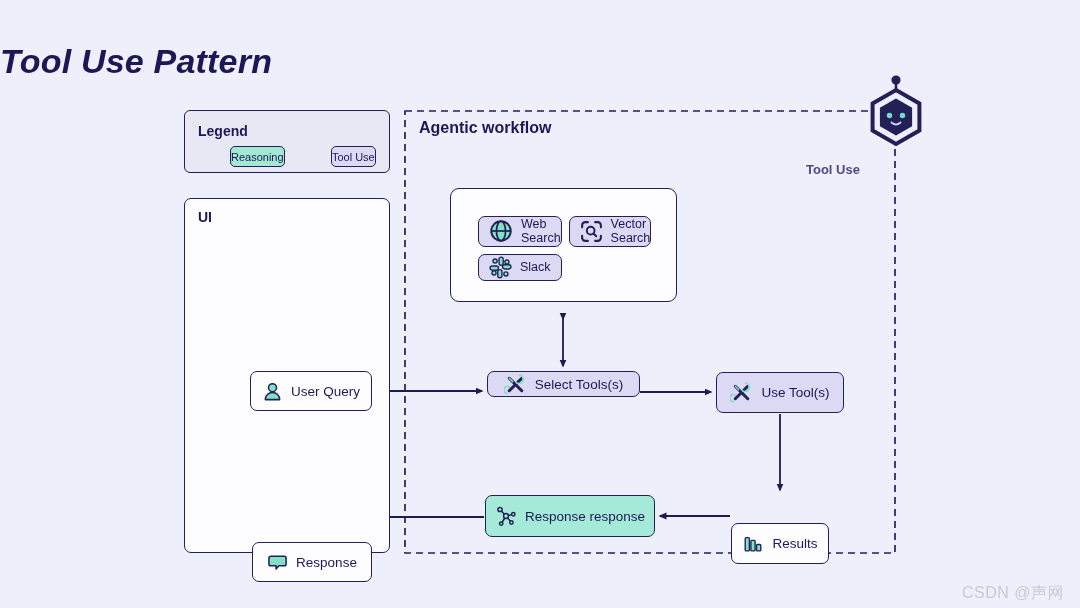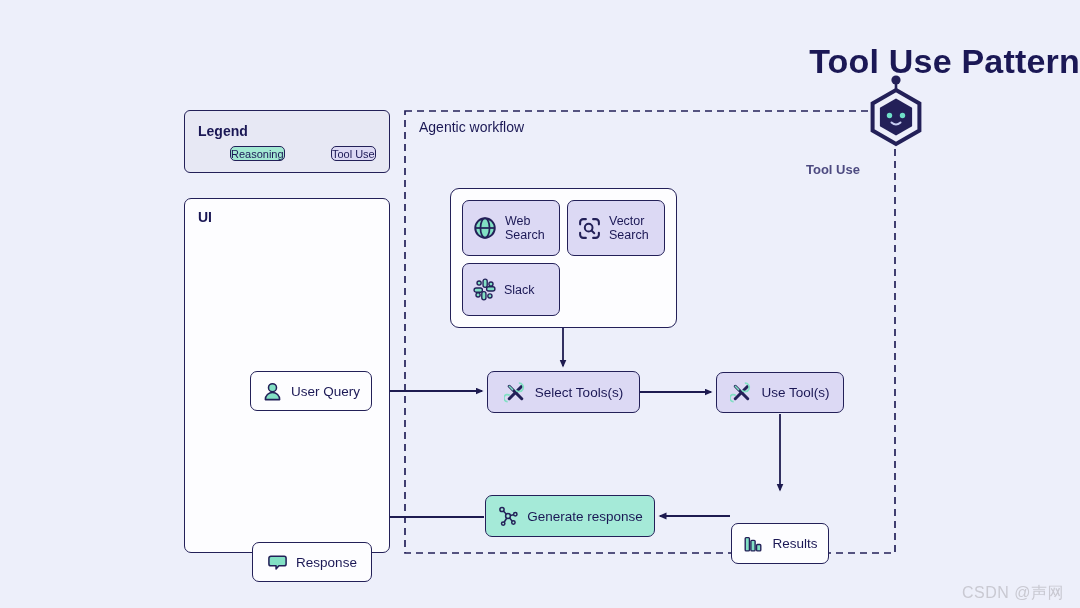"Tool Use Pattern" .page-title { font-style: none -> italic; text-align: right -> left }
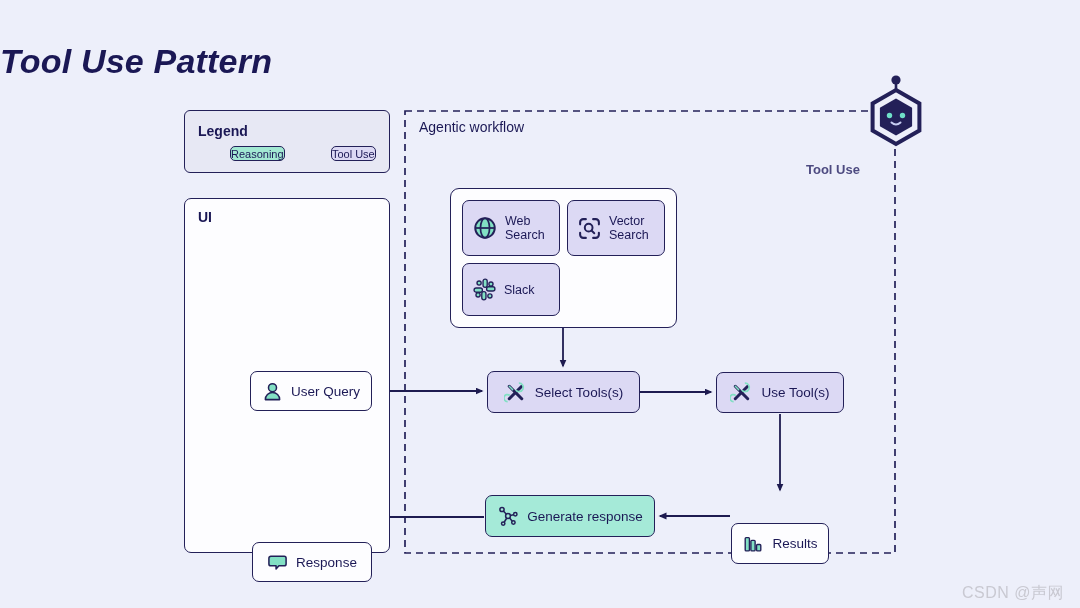"Agentic workflow" .wf-title { font-size: 14px -> 16px; font-weight: 400 -> 700 }
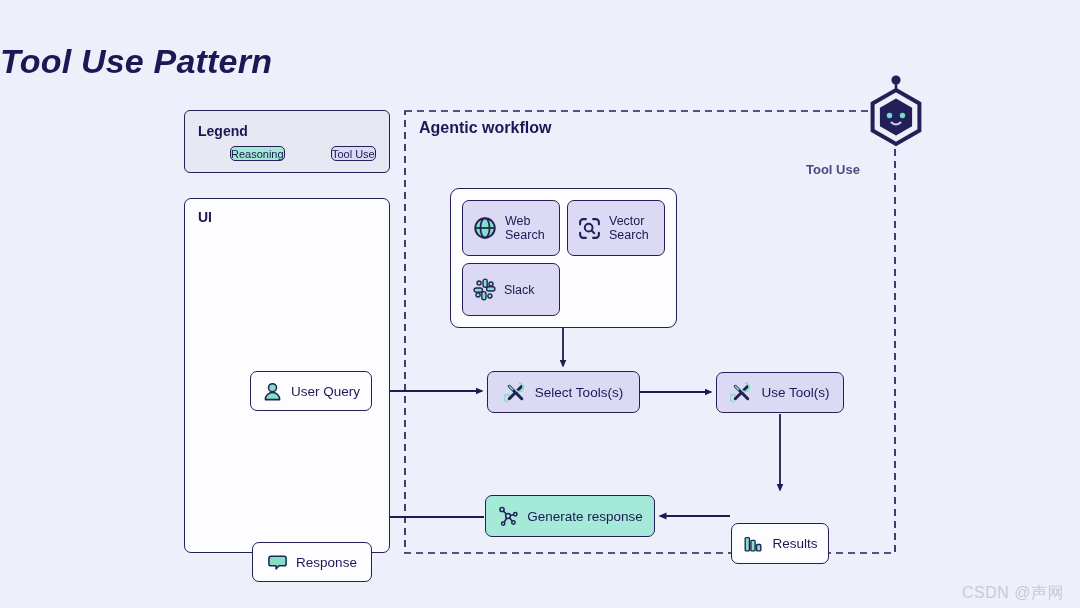"Reasoning" .chip { height: 15px -> 21px }
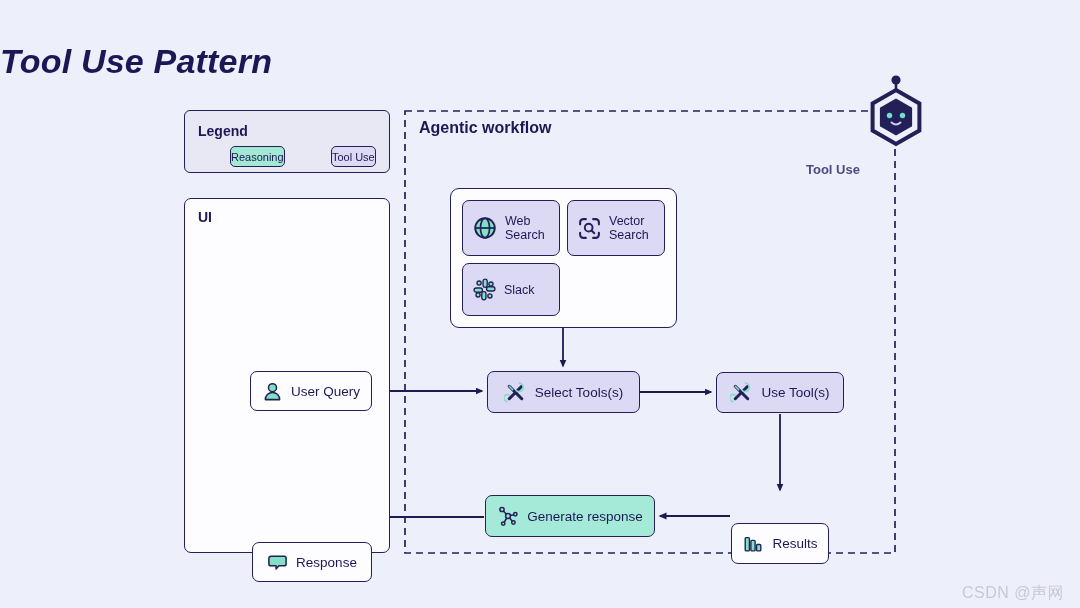"Web Search" .tools-box { height: 140px -> 114px; padding: 11px -> 27px }
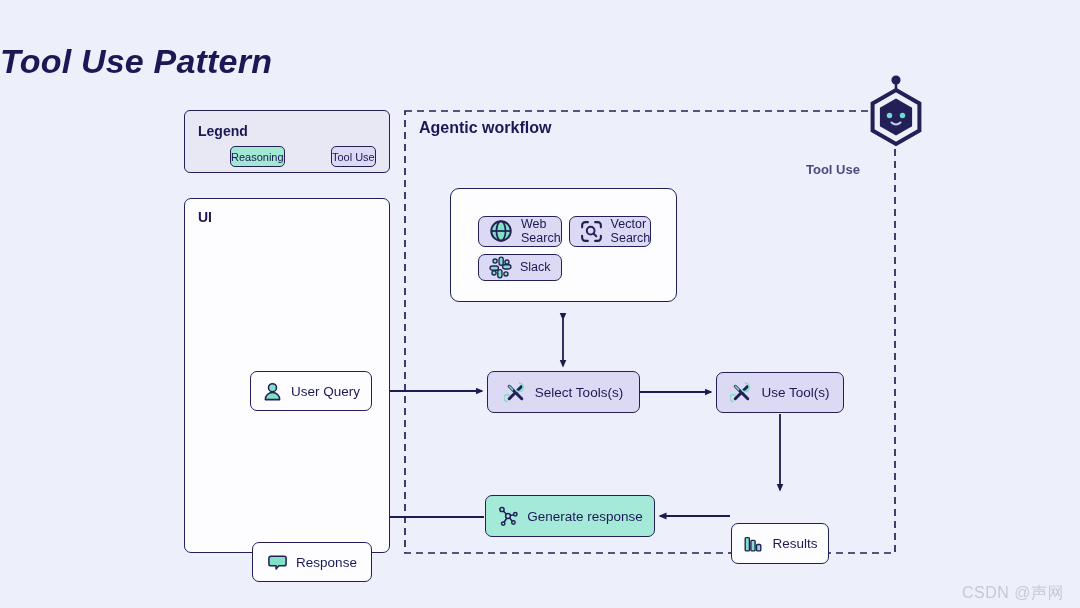"Select Tools(s)" div.node { height: 42px -> 26px }
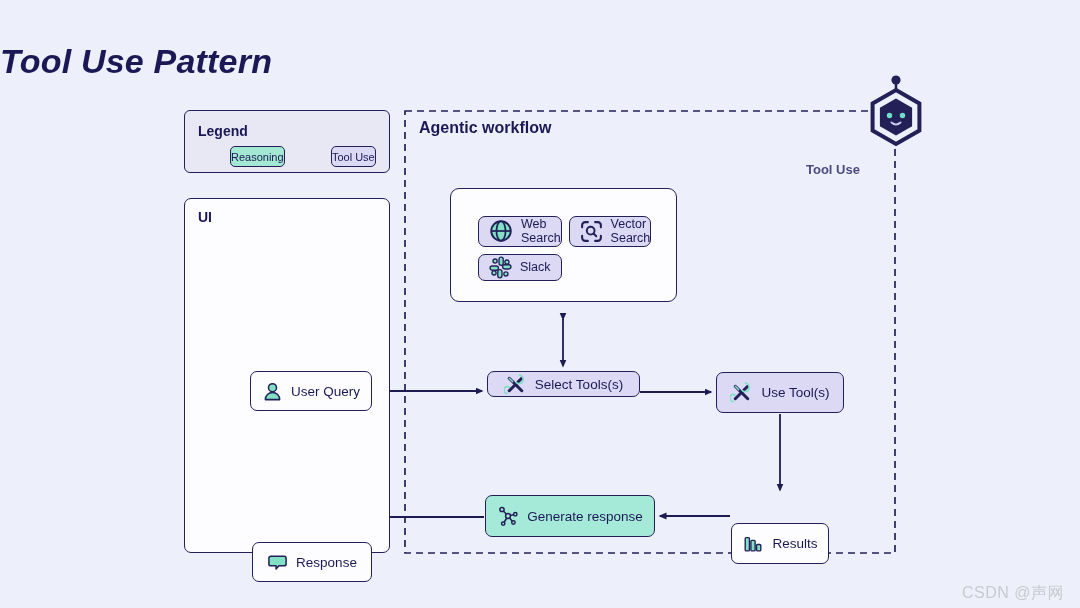"Generate response" span { text: Generate -> Response }
